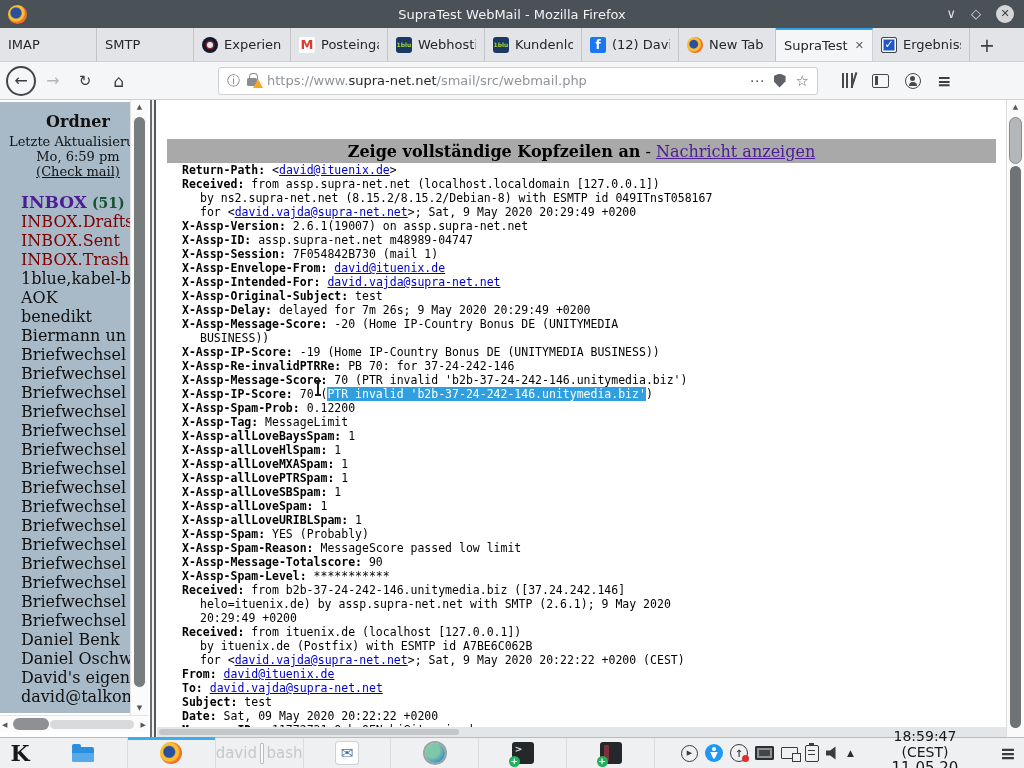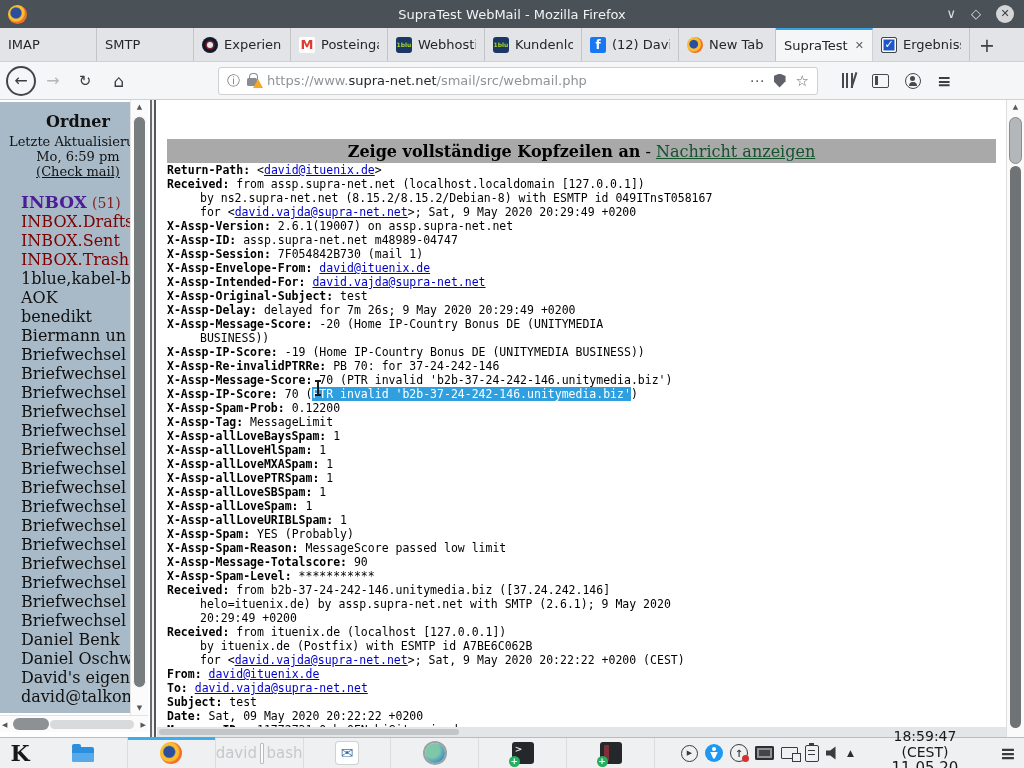"Nachricht anzeigen" .banner-link { color: #14532d -> #4c1d95 }
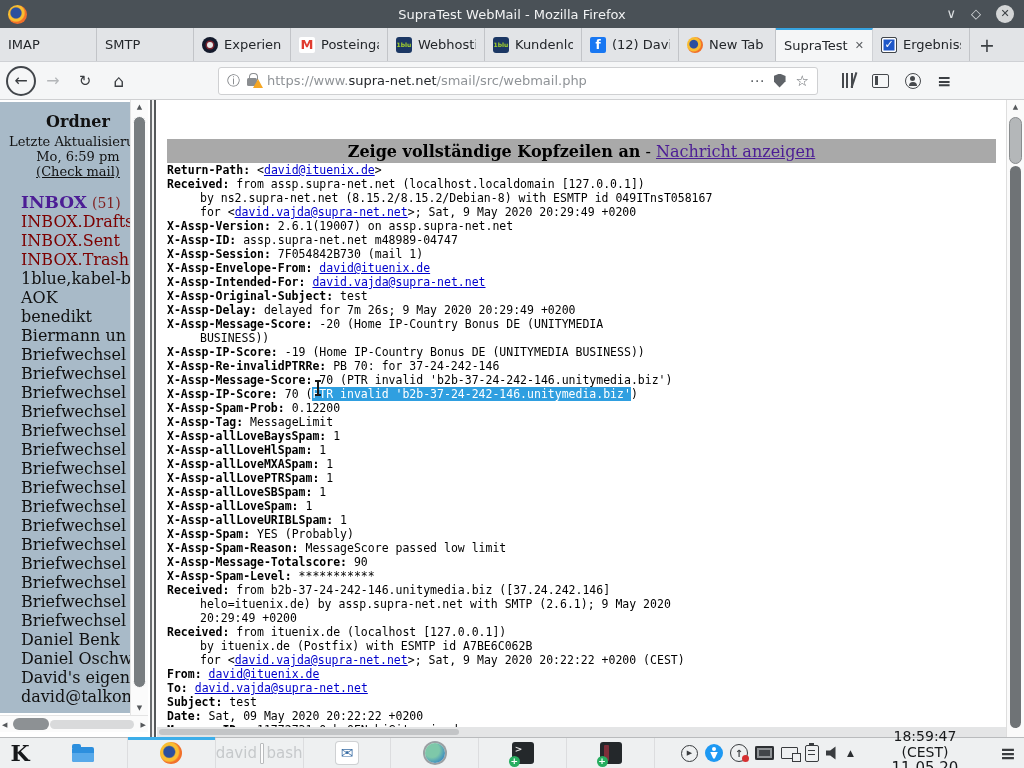"Return-Path: <david@ituenix.de>" .hline { padding-left: 10px -> 25px }
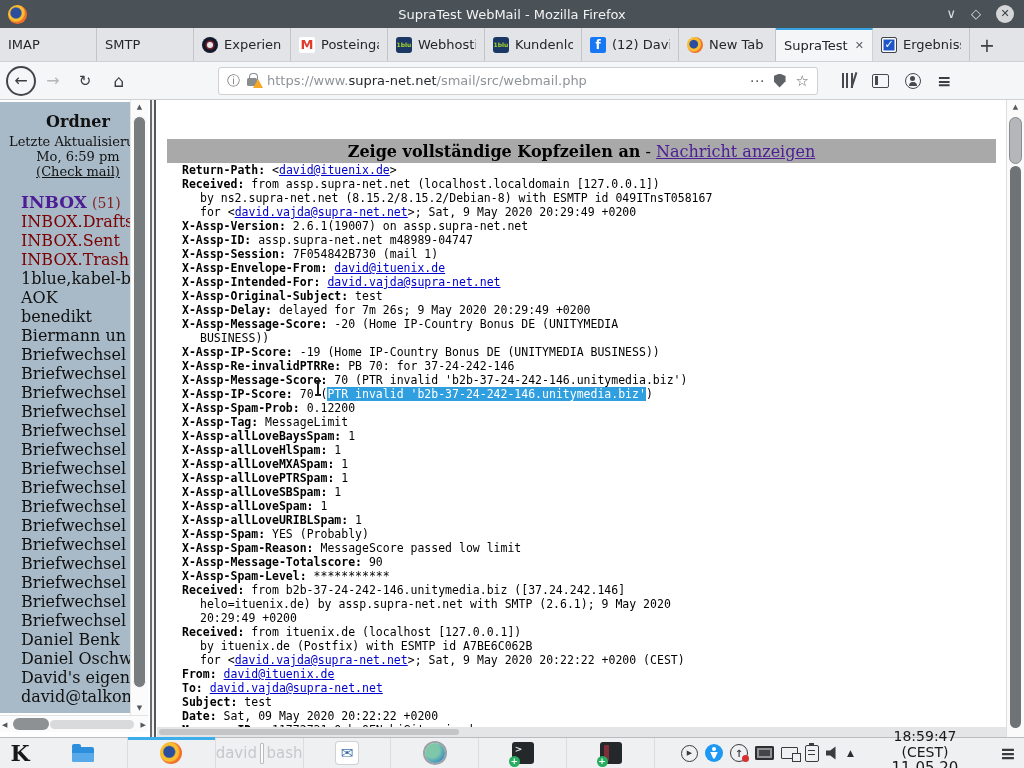"(51)" .folder.inbox .fcount { color: #7f1d1d -> #14532d; font-weight: none -> bold }
